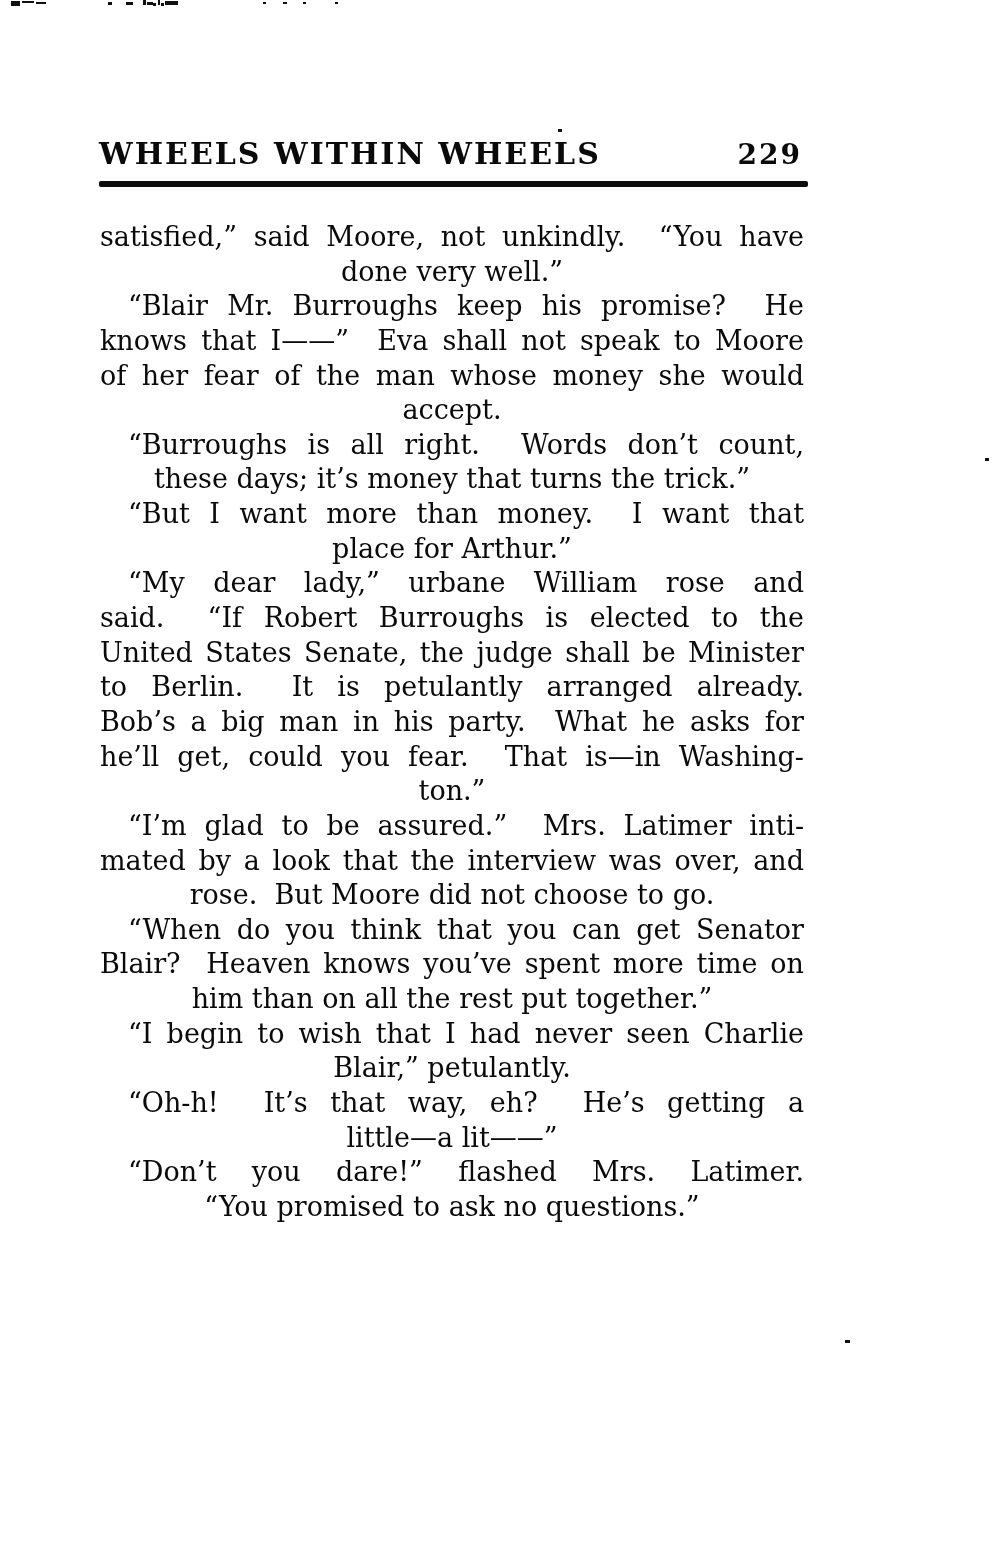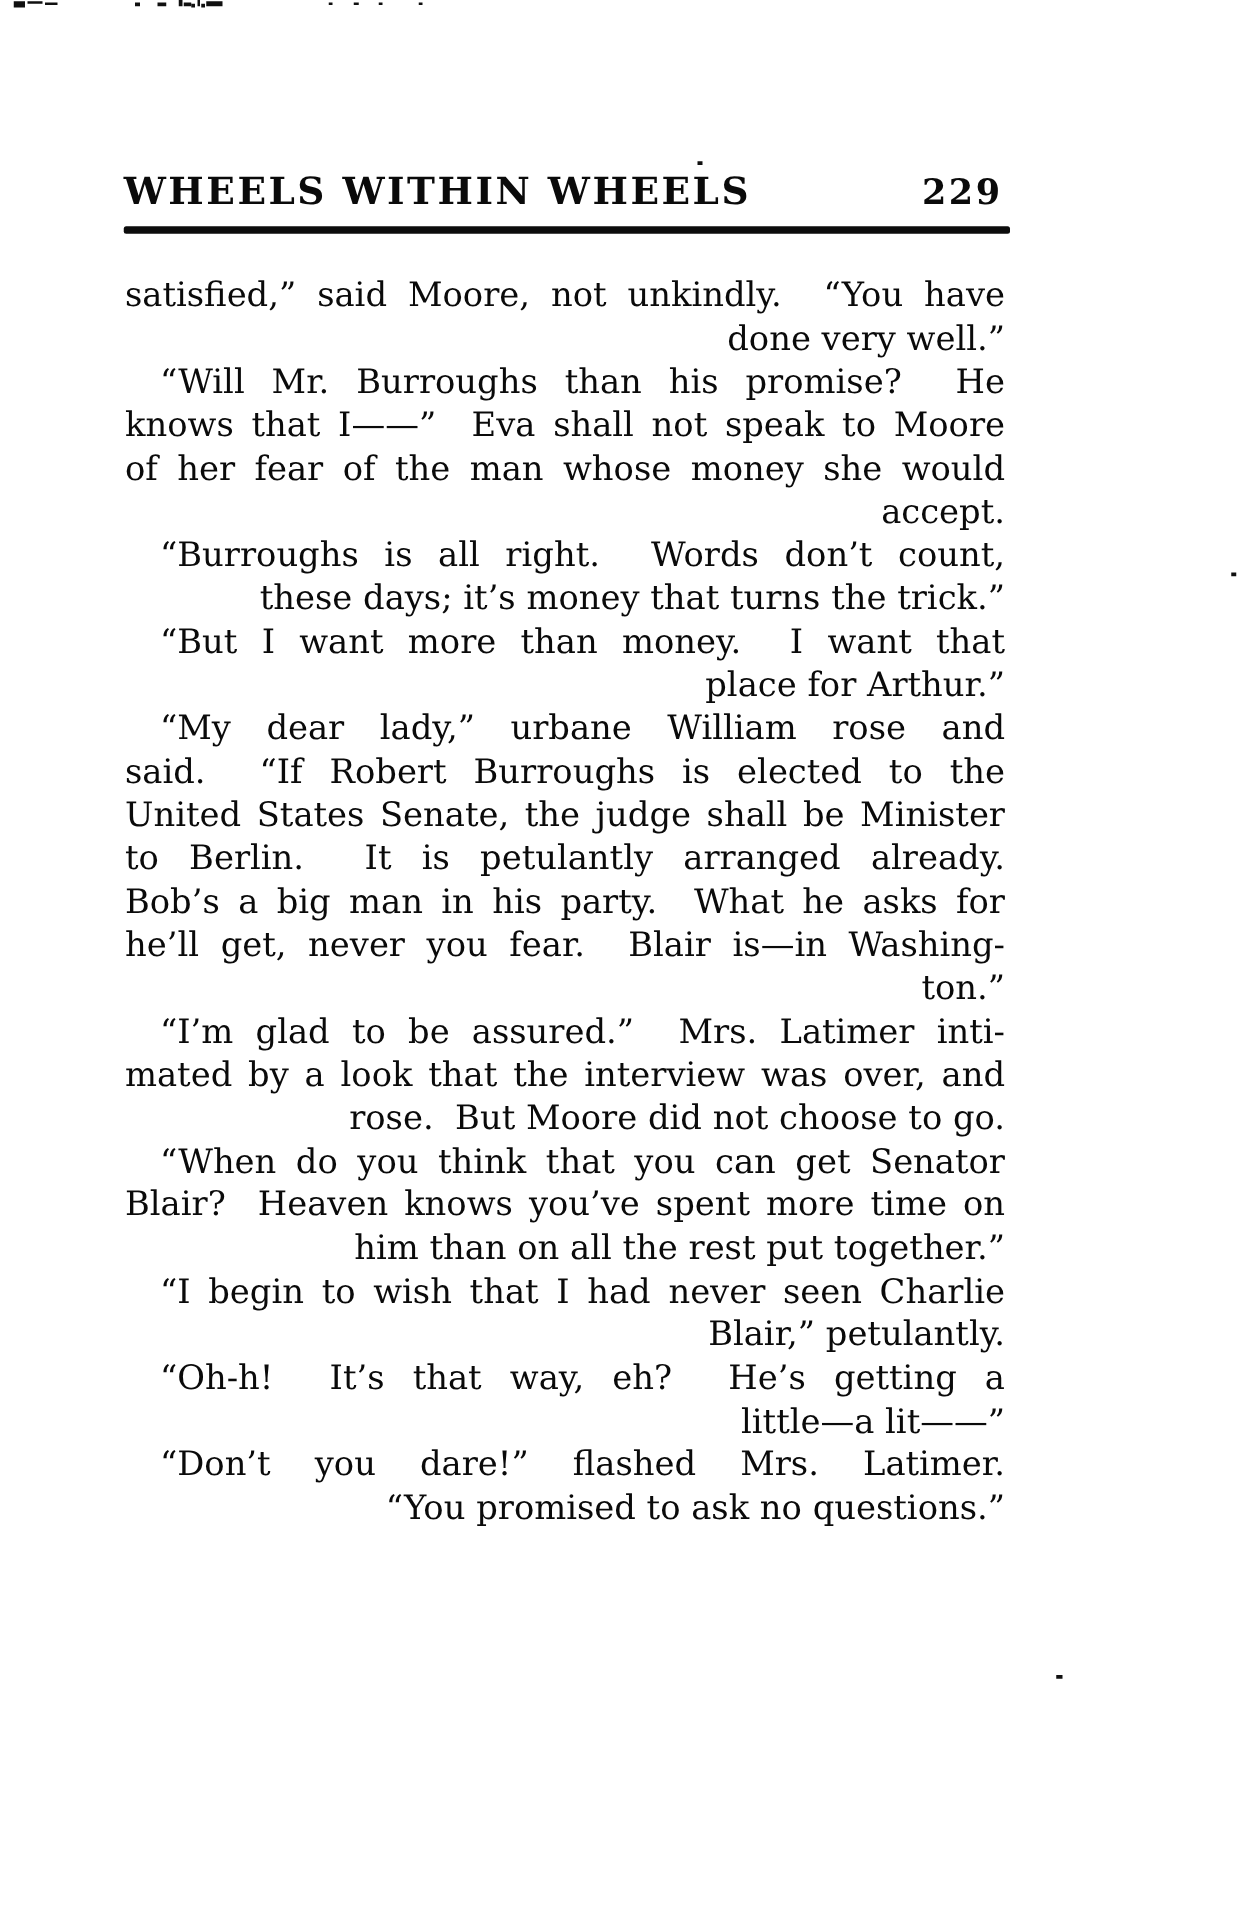"done very well.”" .line { text-align: right -> center }
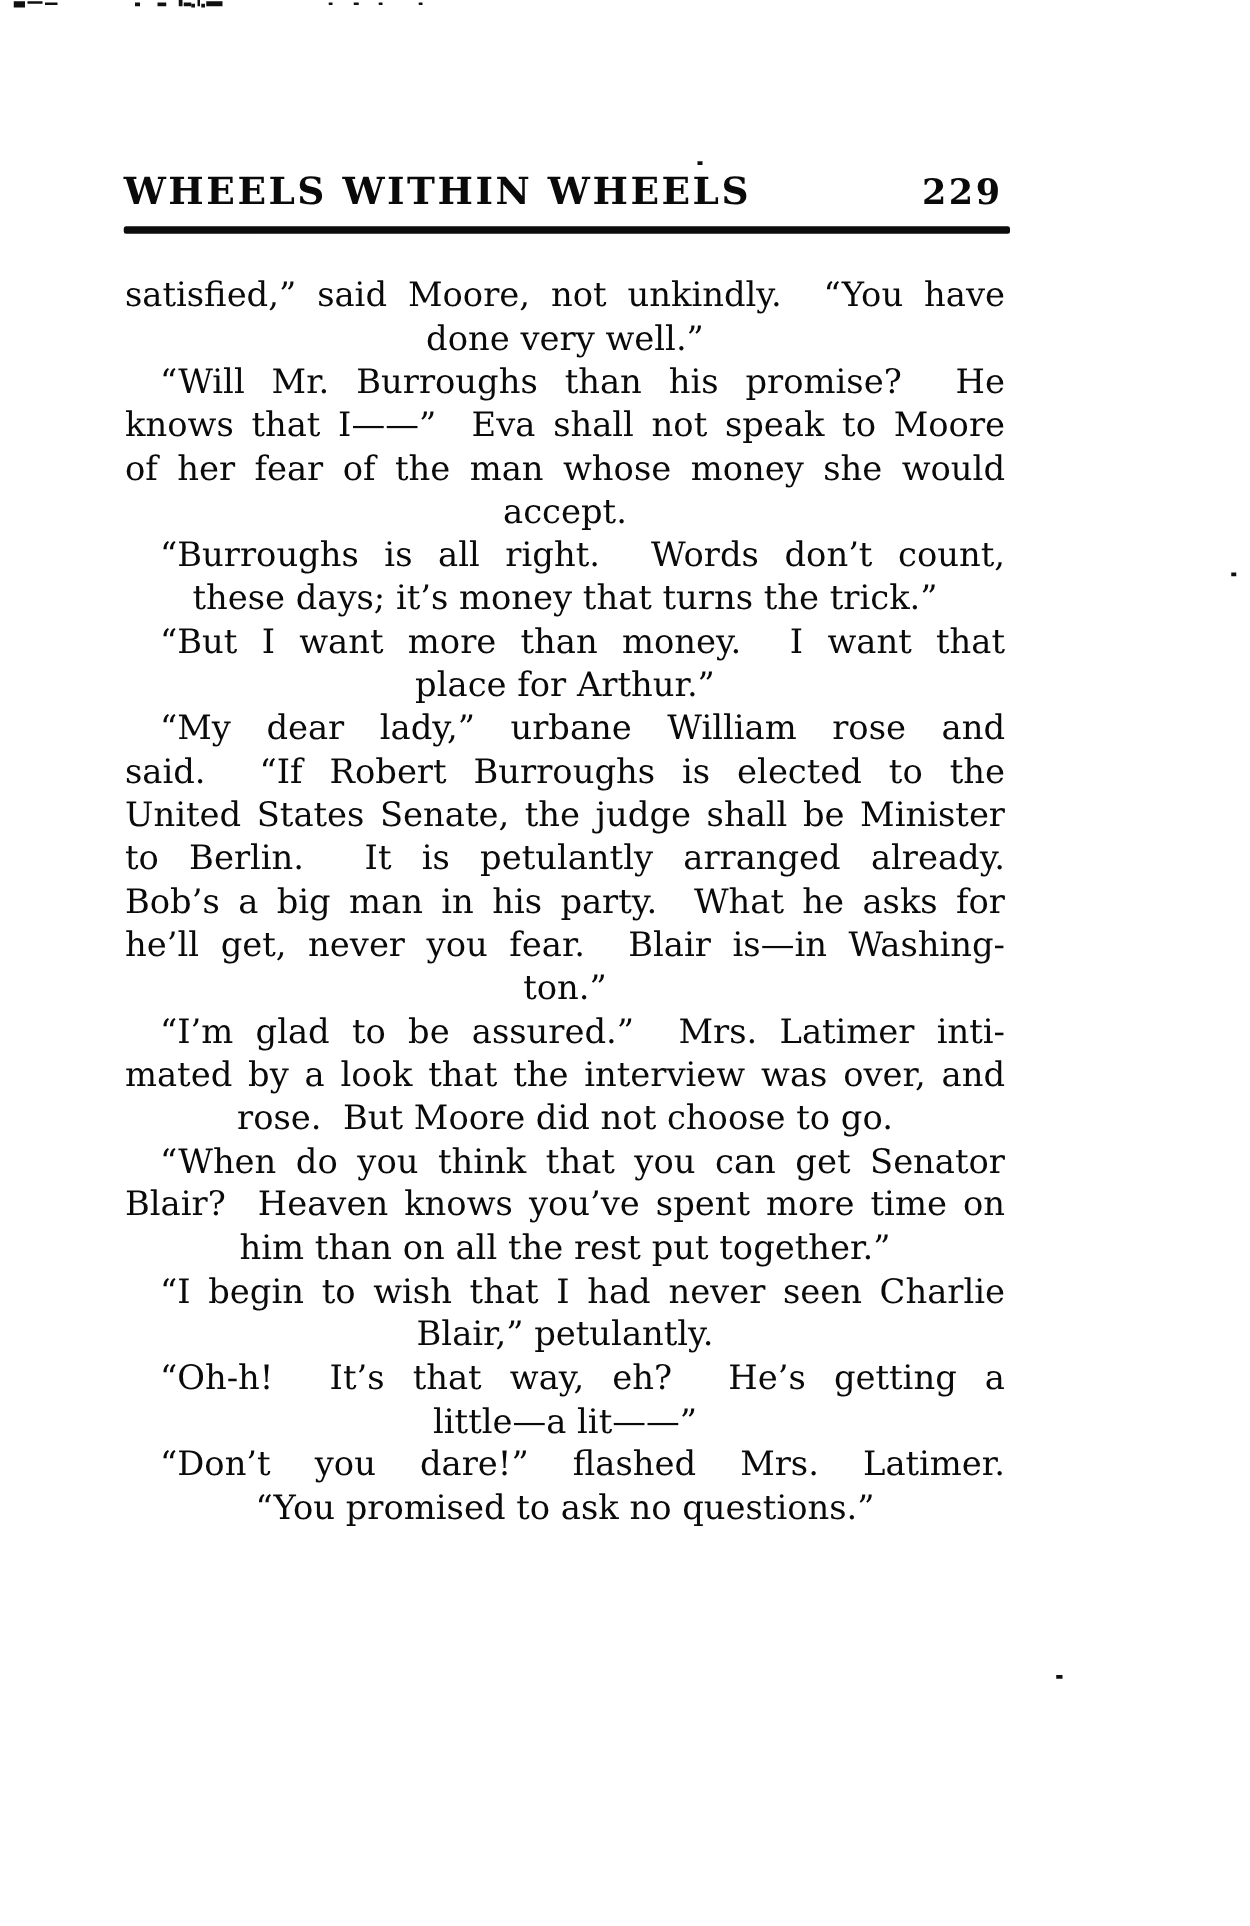"“Will Mr. Burroughs than his" div.line { text: Will Mr. Burroughs than -> Blair Mr. Burroughs keep }
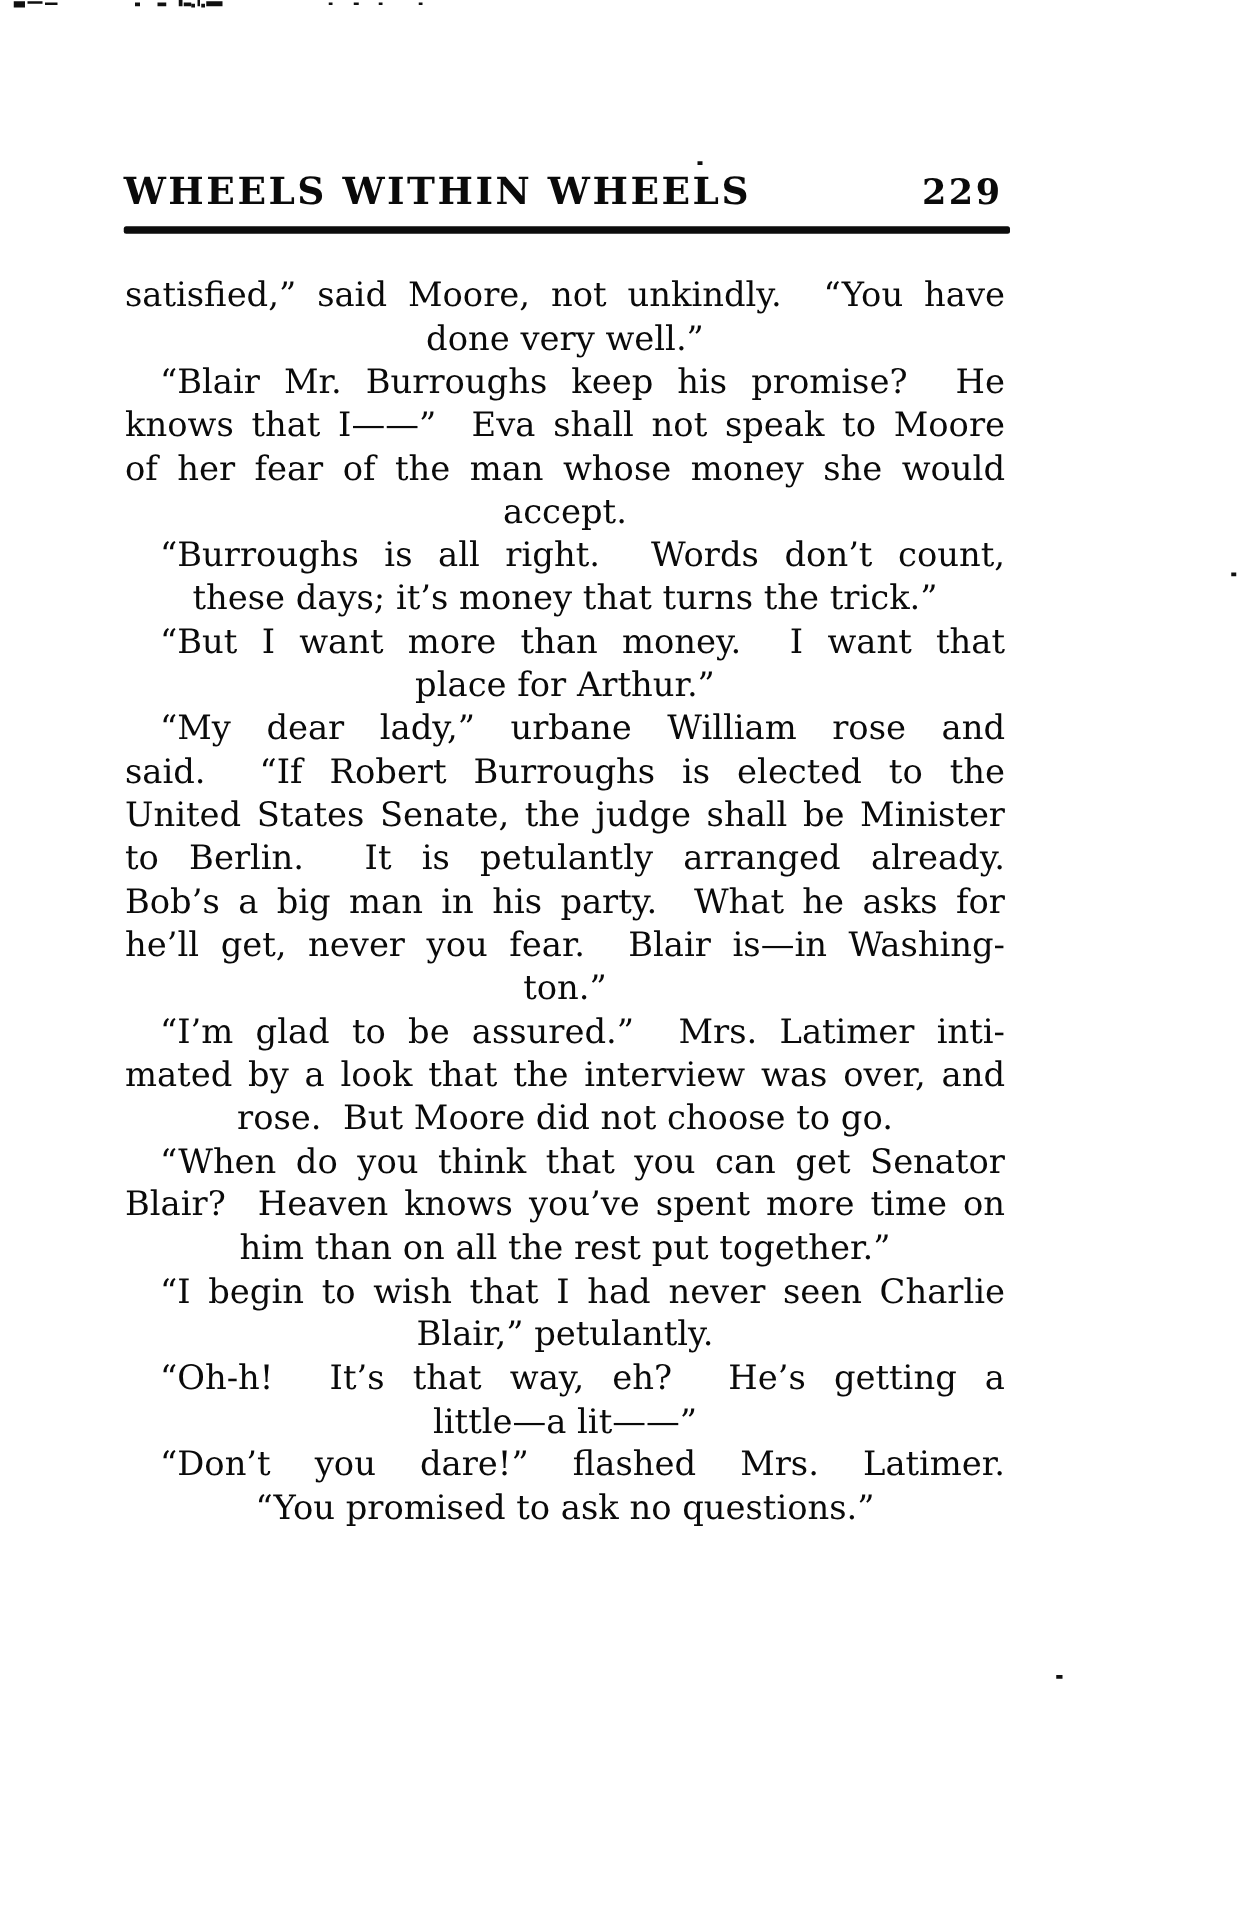"he’ll get, never you fear." div.line { text: never you fear.  Blair -> could you fear.  That }
